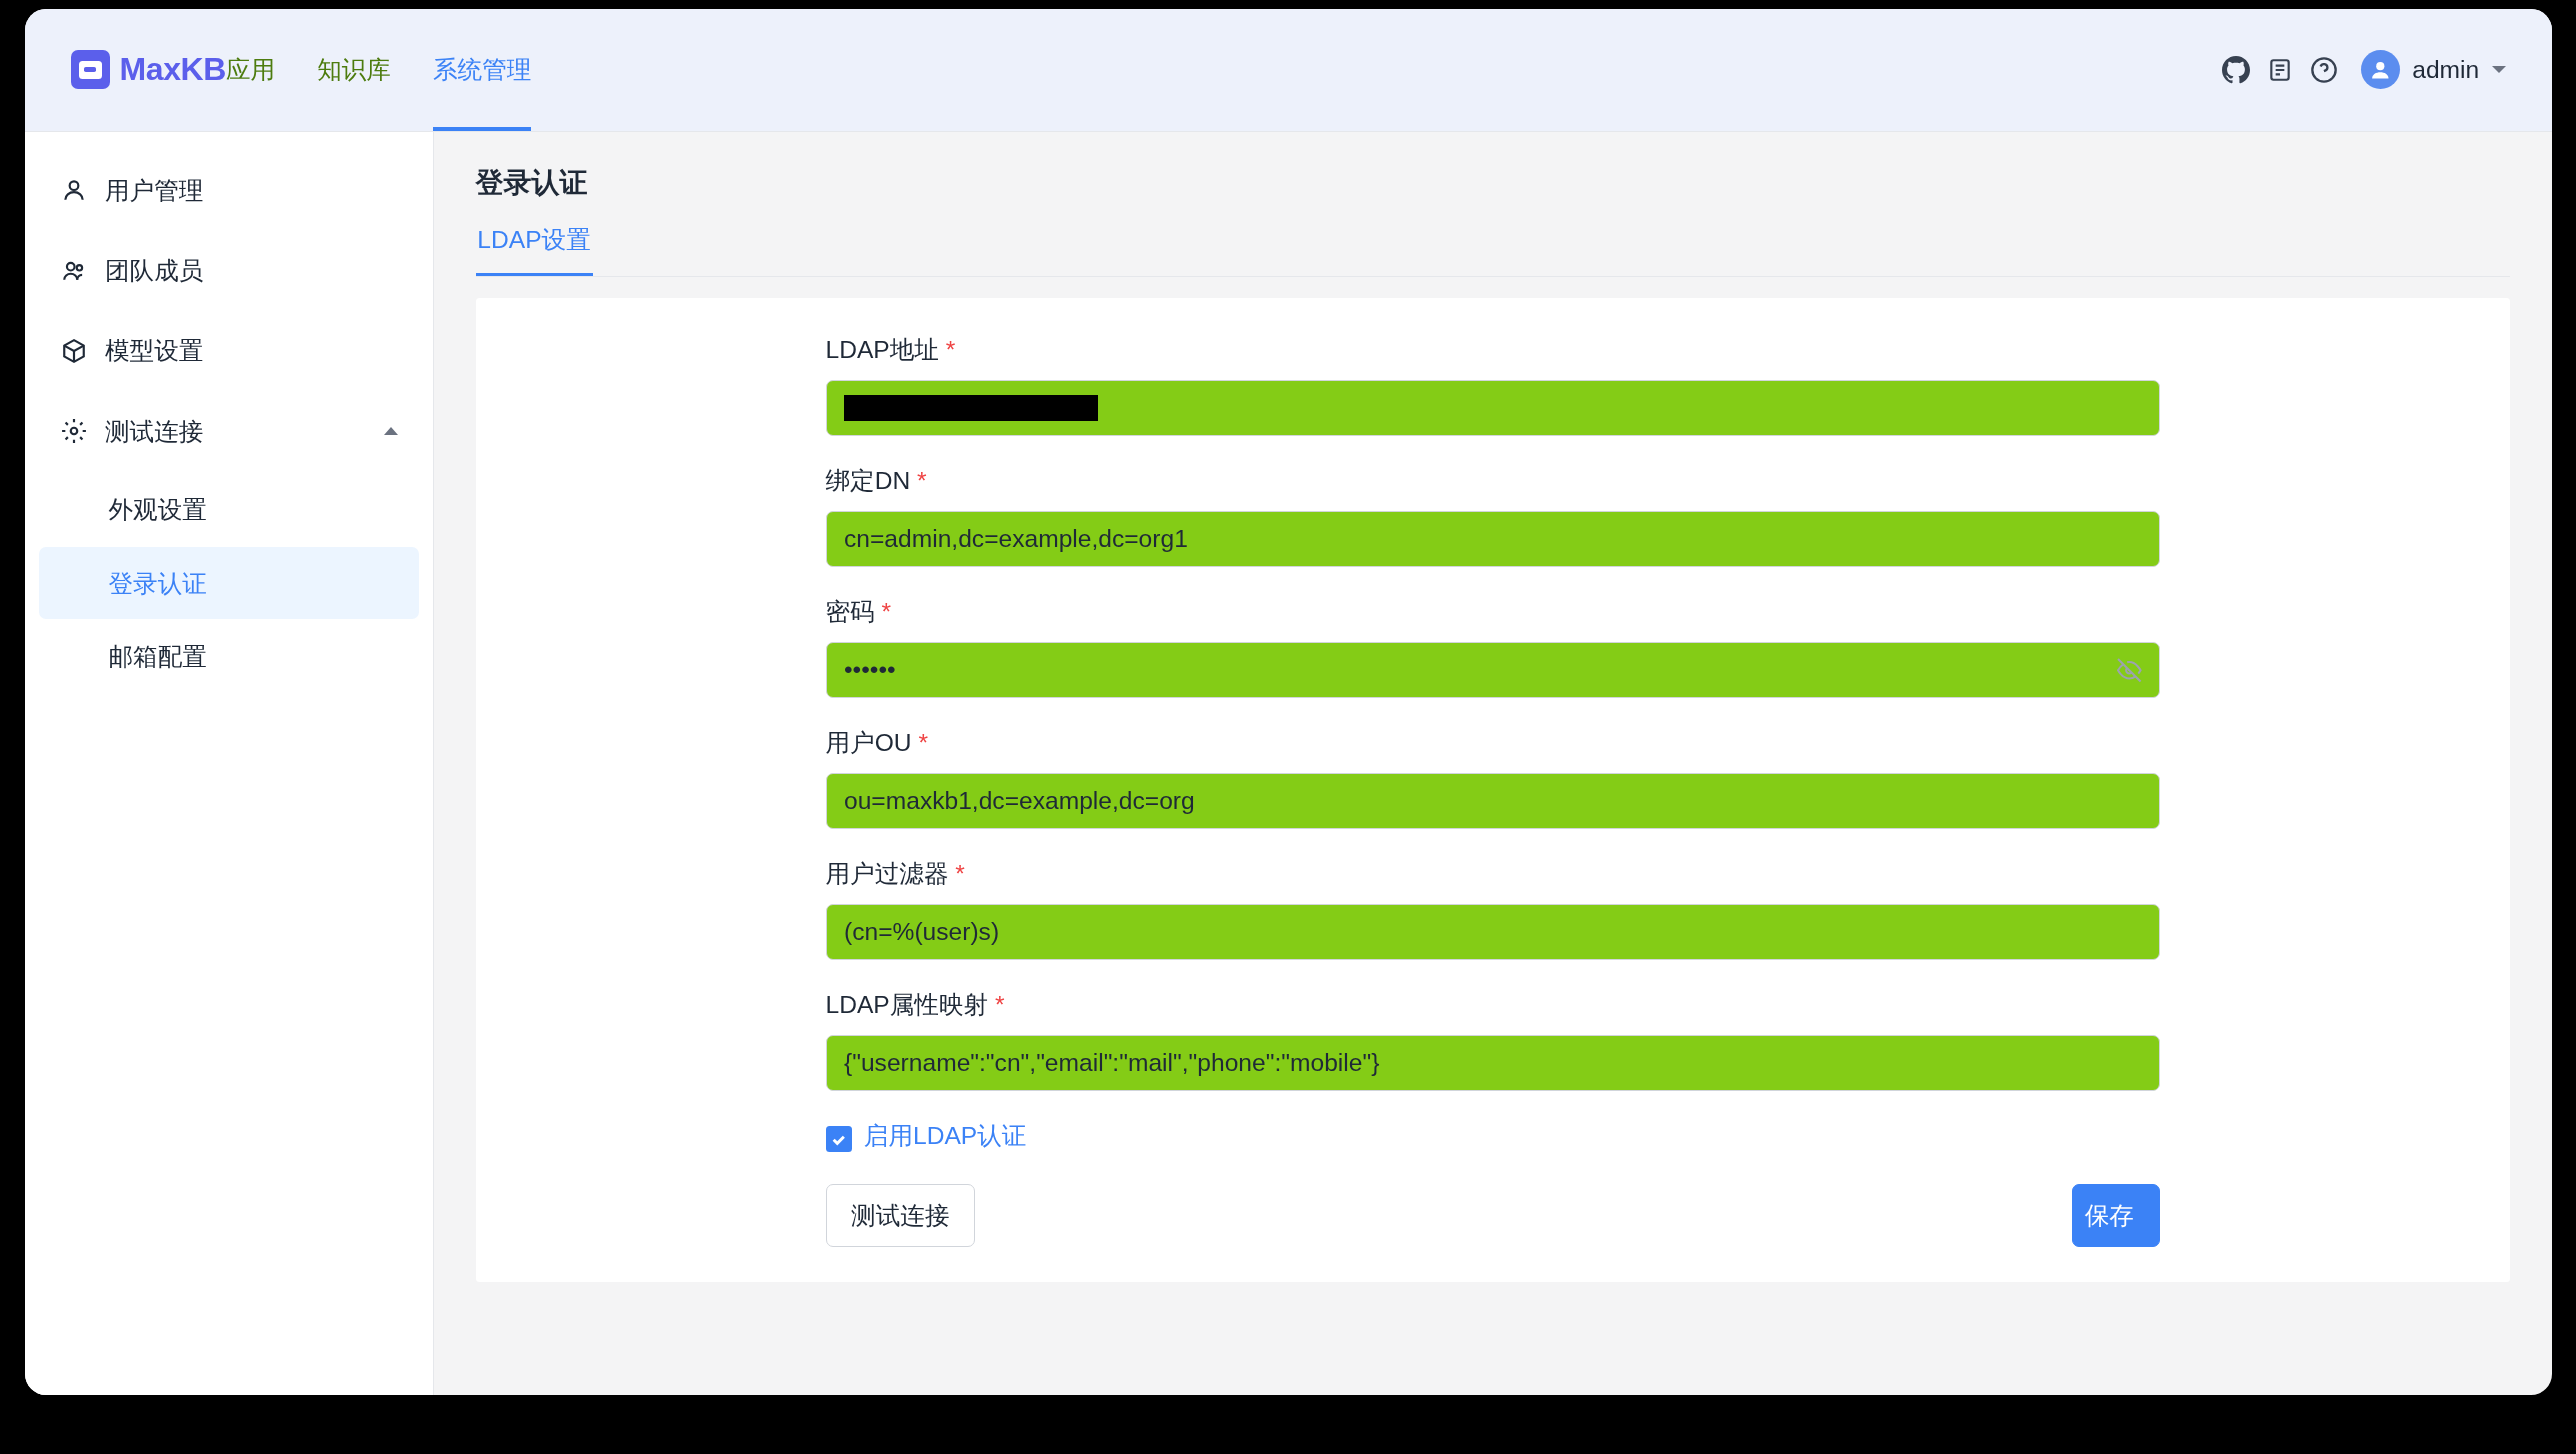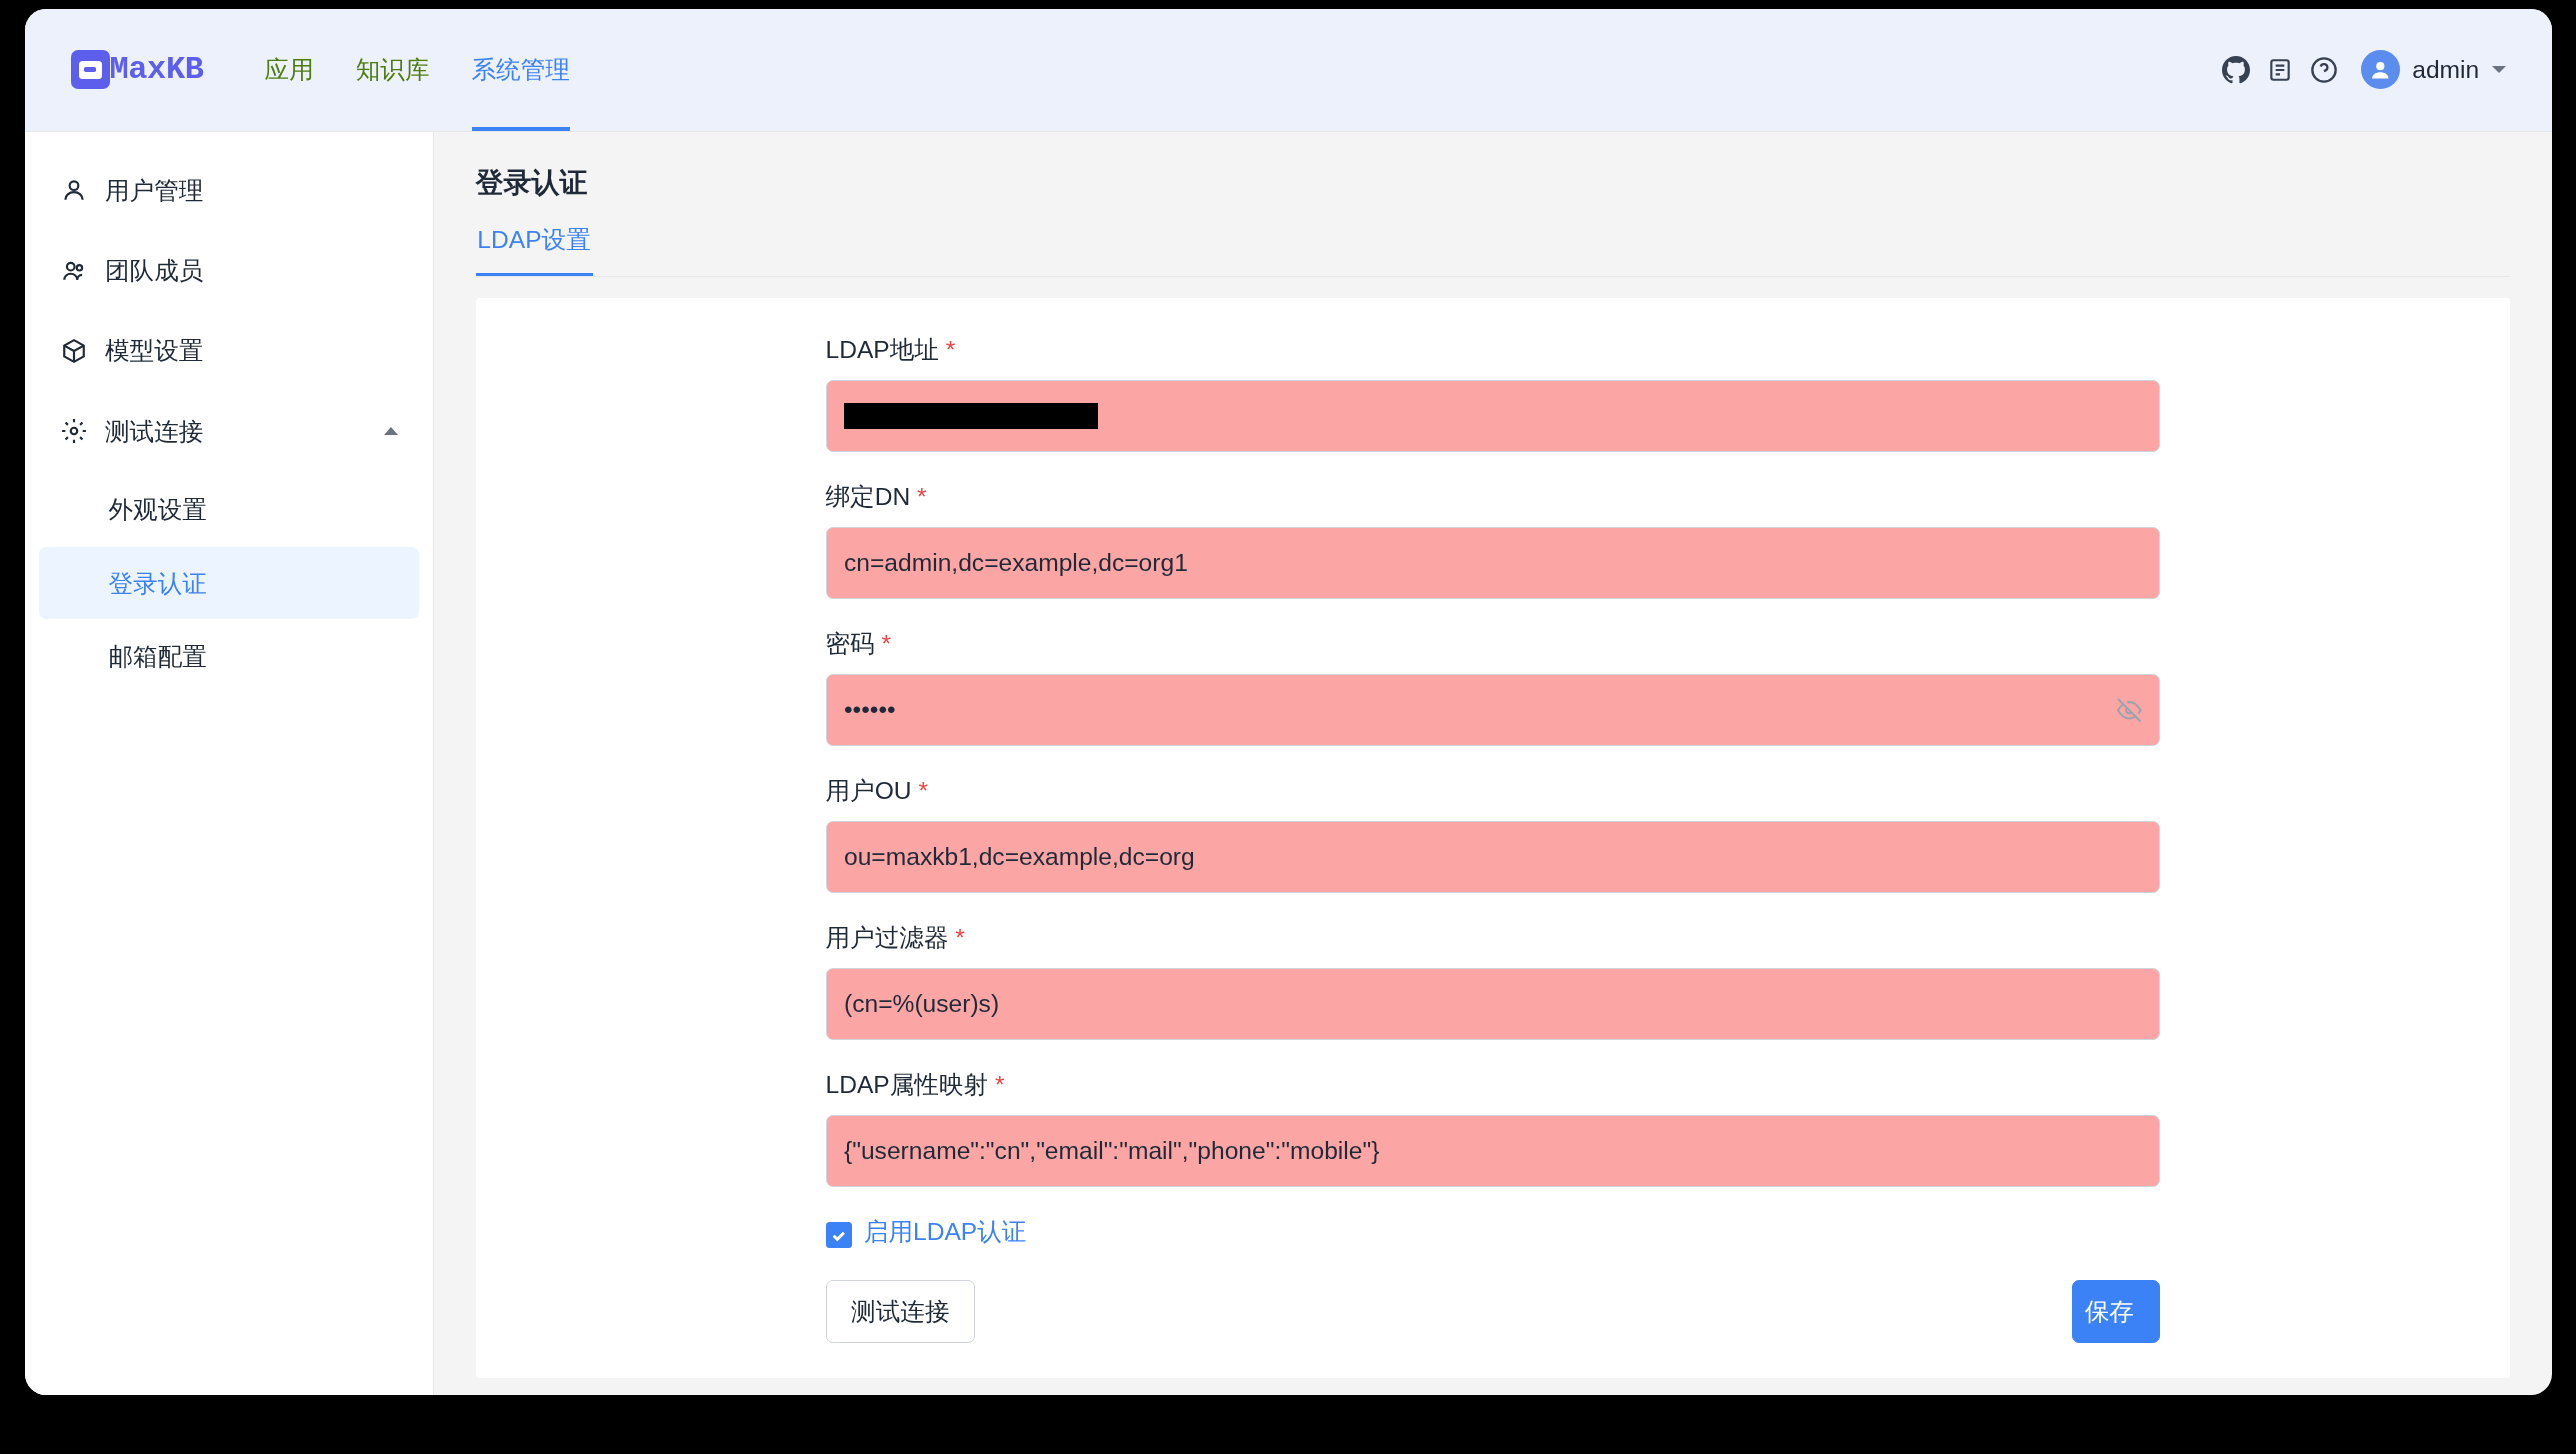"MaxKB" .logo { font-family: Liberation Mono, monospace -> none; gap: 0 -> 10px; margin-right: 61px -> none }
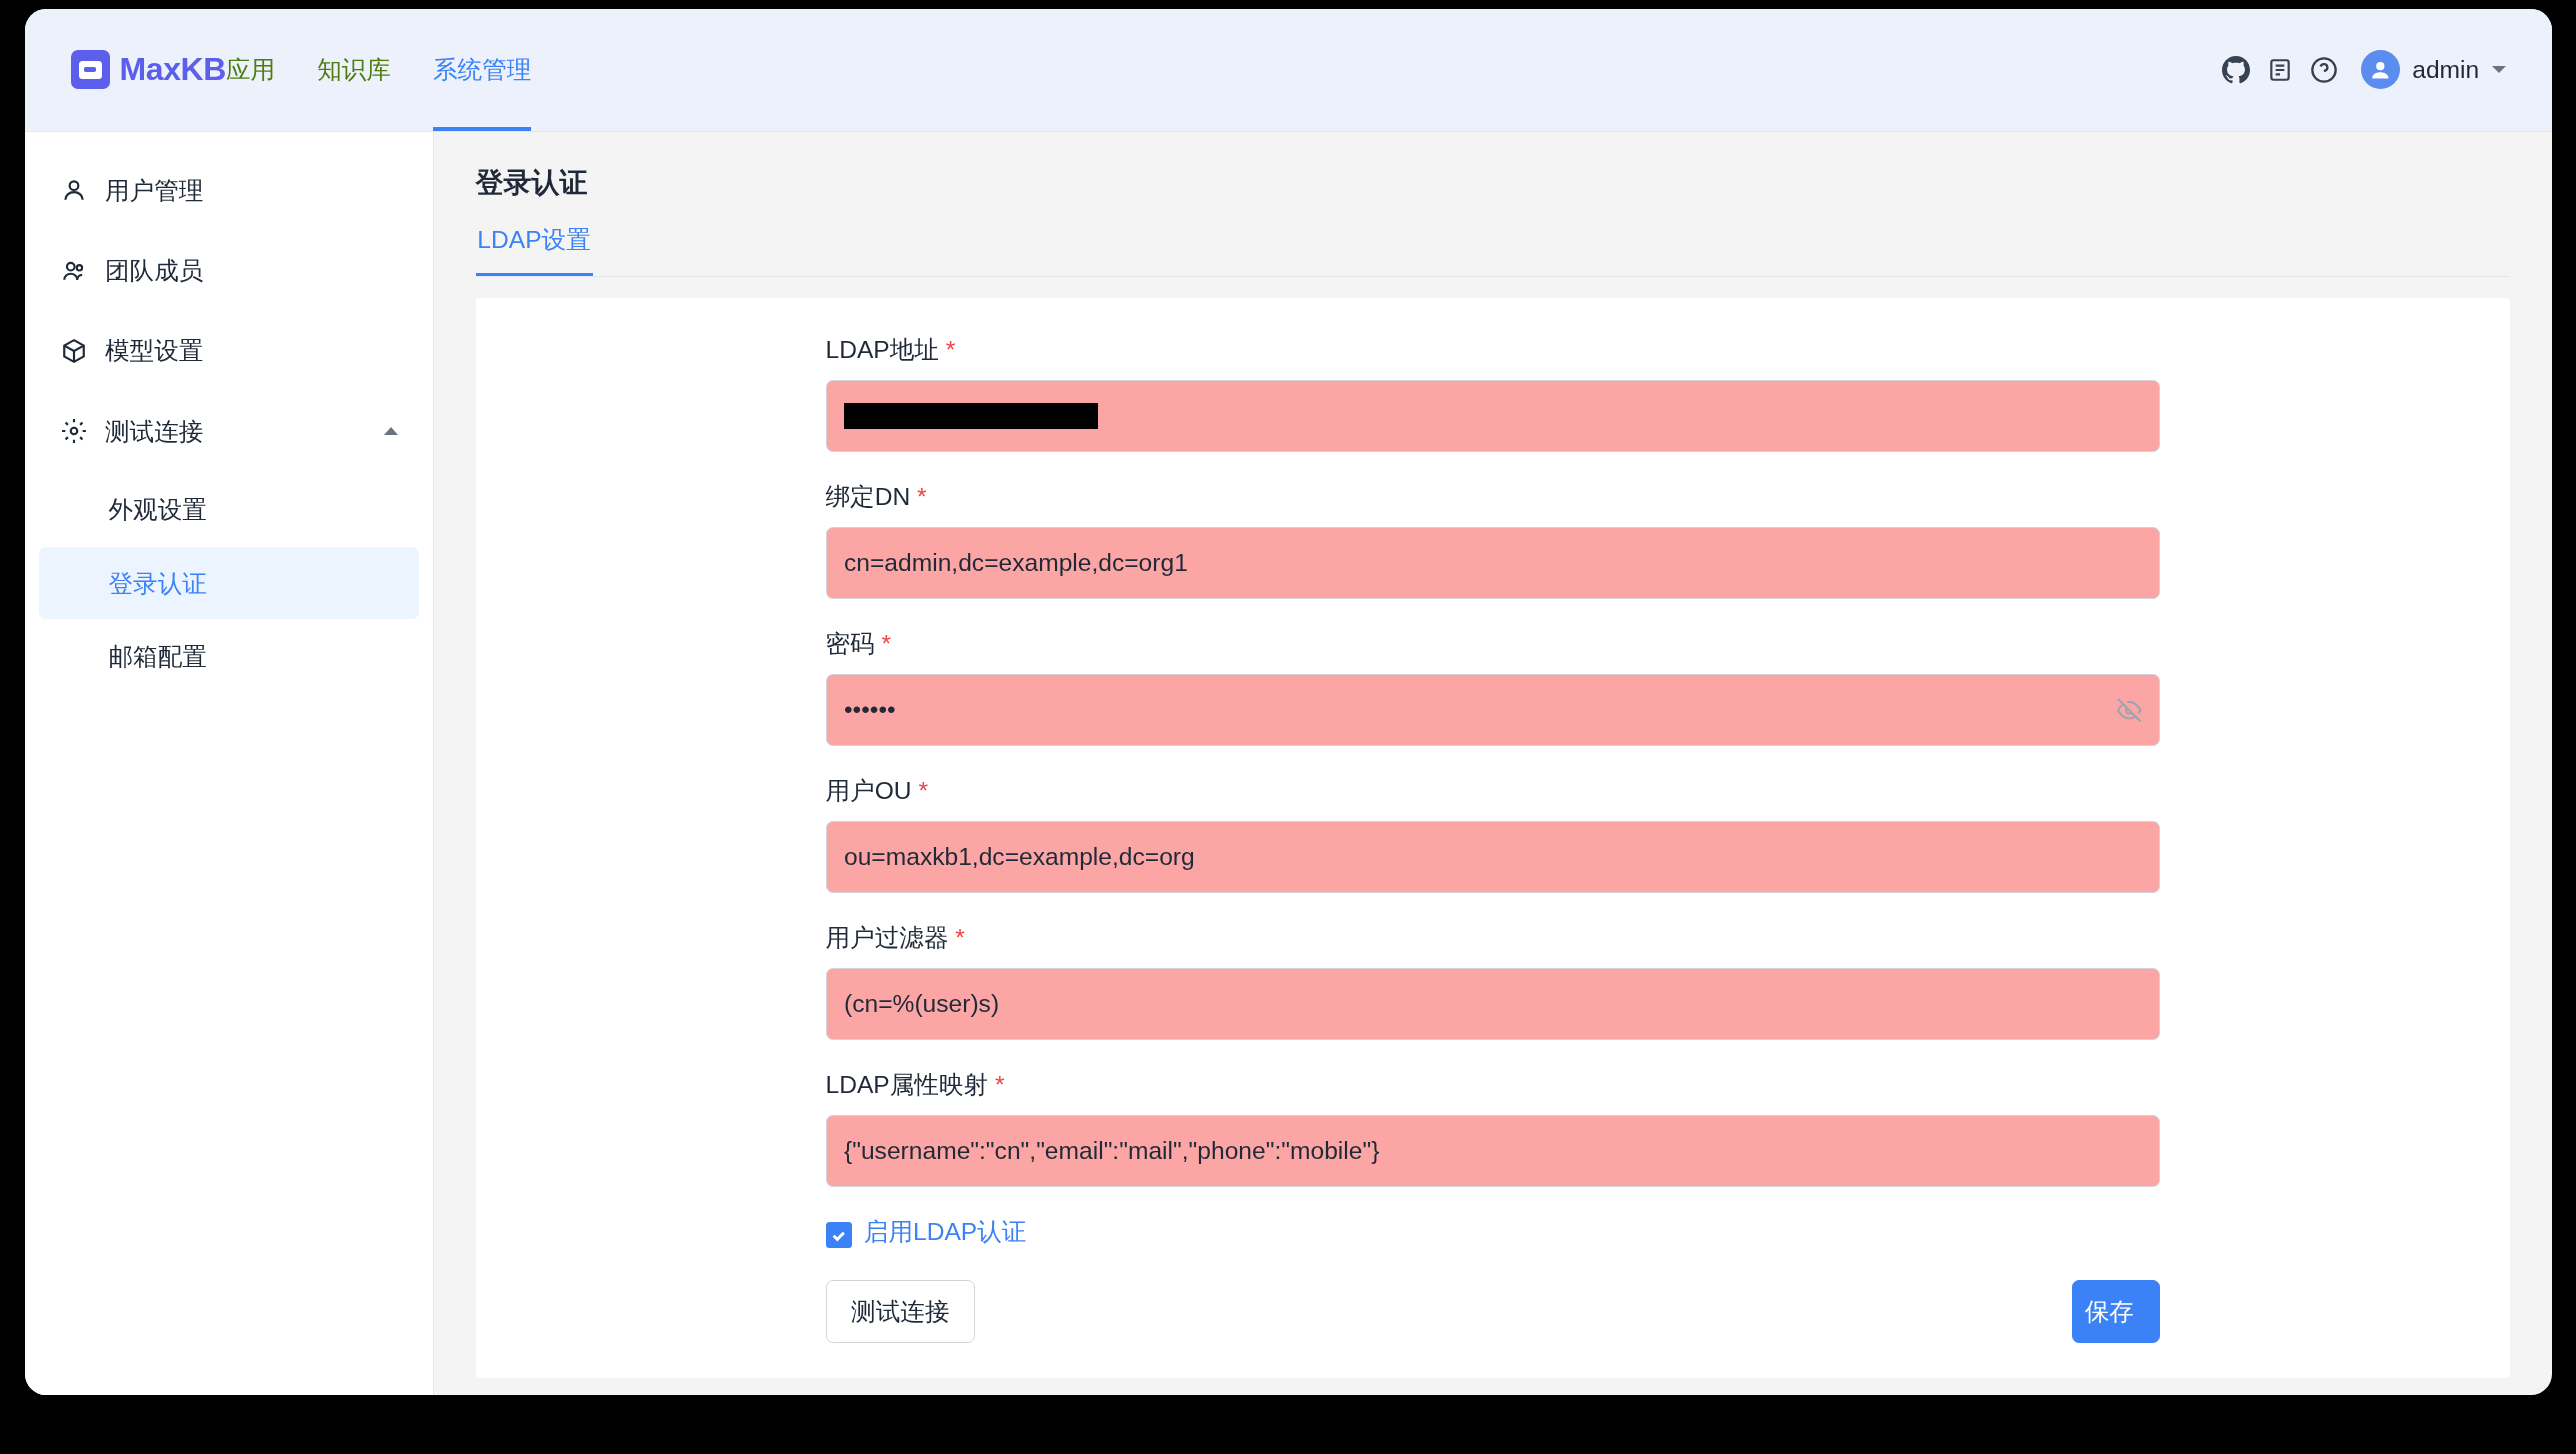"cn=admin,dc=example,dc=org1" .form-input { background: #fca5a5 -> #84cc16; height: 72px -> 56px }
